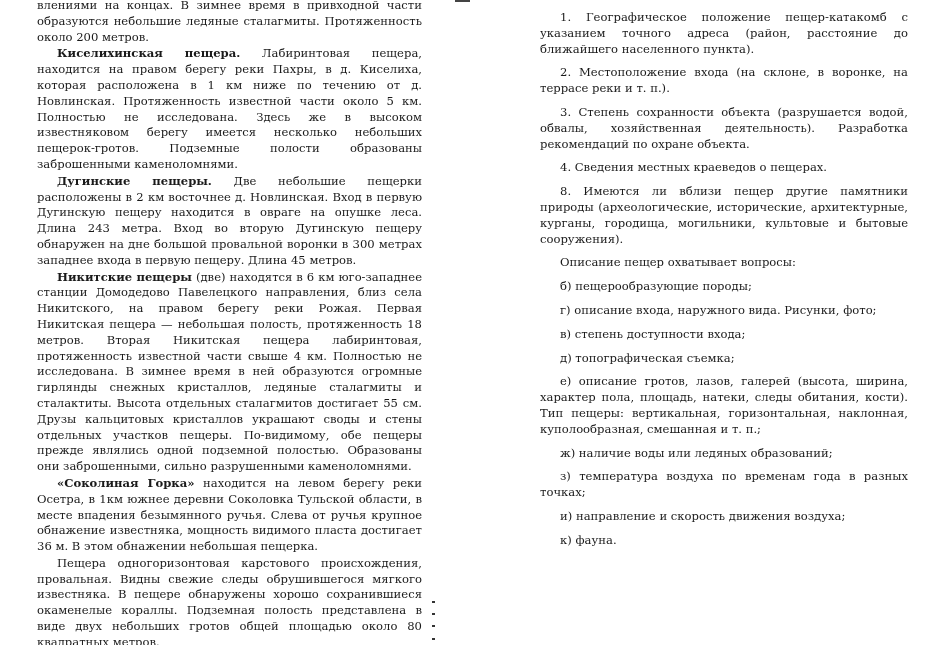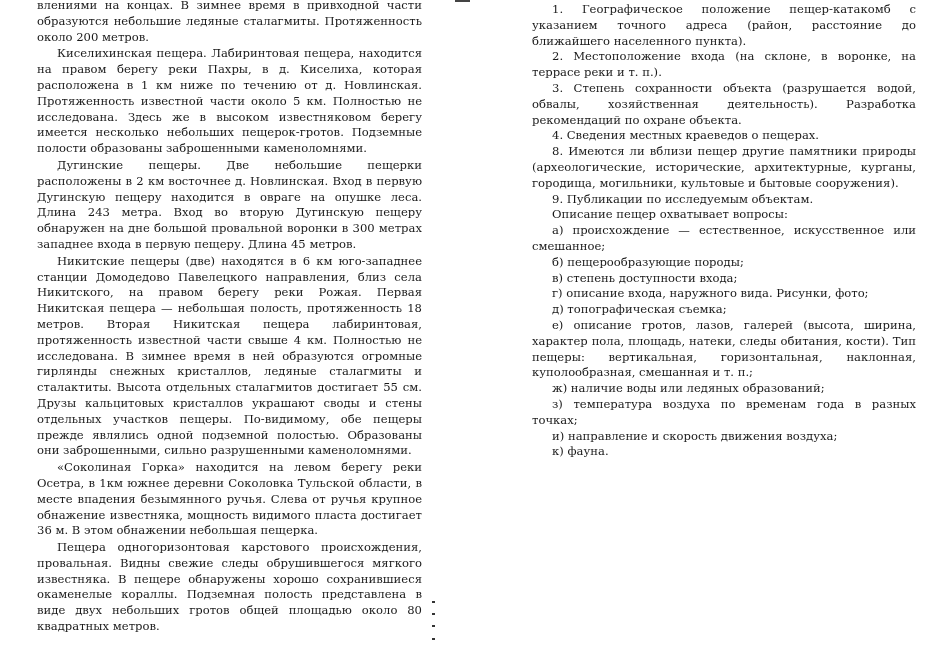"1. Географическое положение" .item { margin: 0 -> 8px }
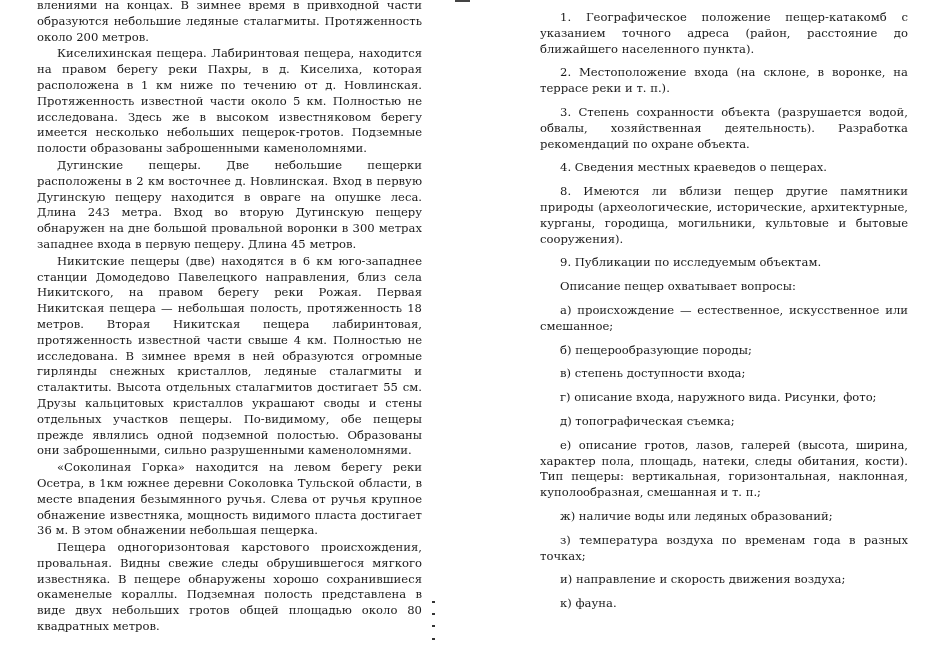"Киселихинская пещера." .b { font-weight: normal -> bold }
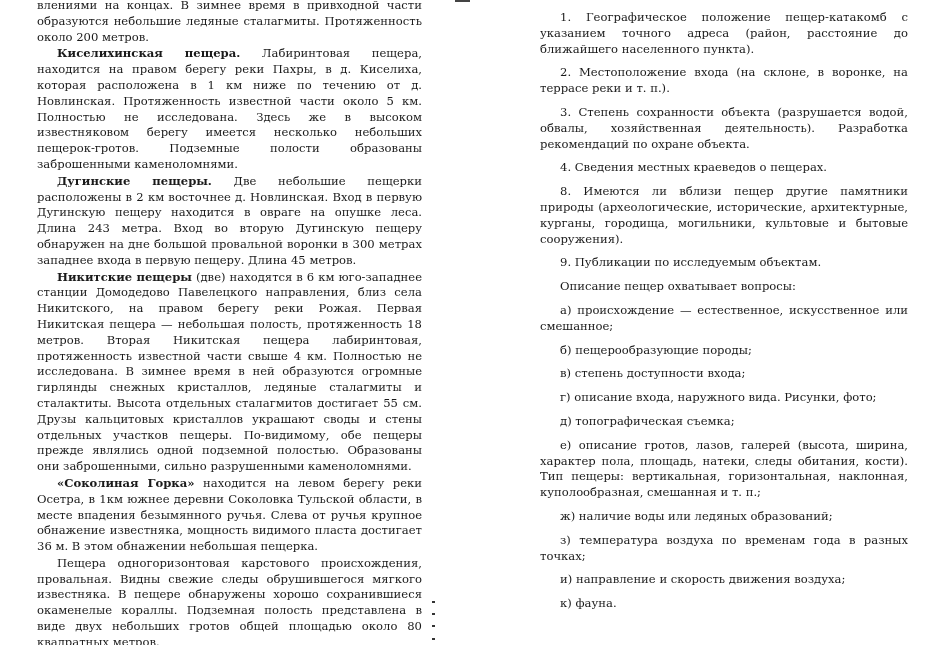"9. Публикации по исследуемым объектам." p.item { html: <p>9. Публикации по исследуемым объектам.</p> -> none }
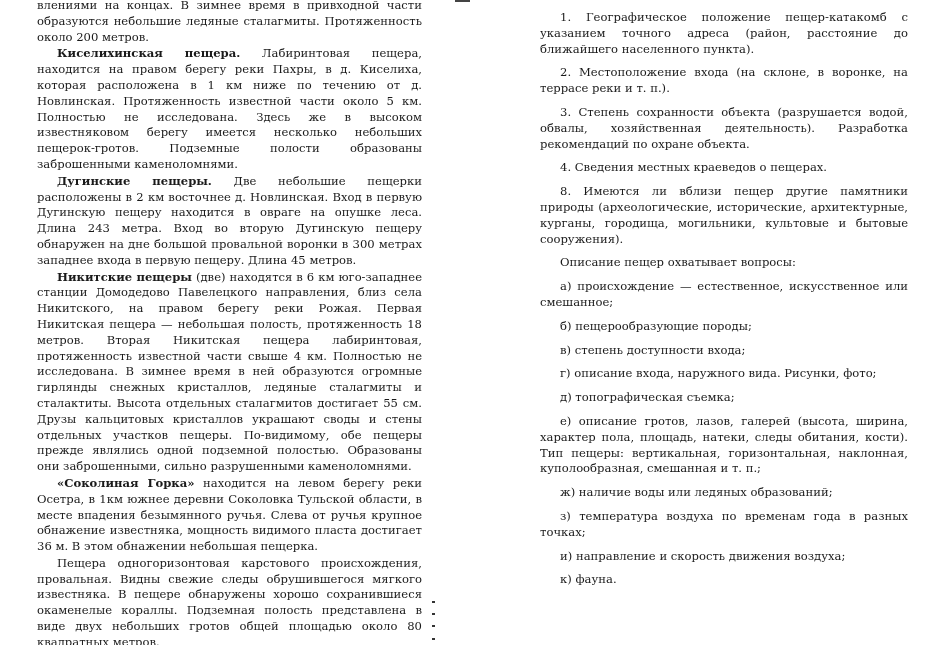"а) происхождение — естественное," p.item { html: <p>а) происхождение — естественное, искусственное или смешанное;</p> -> none }
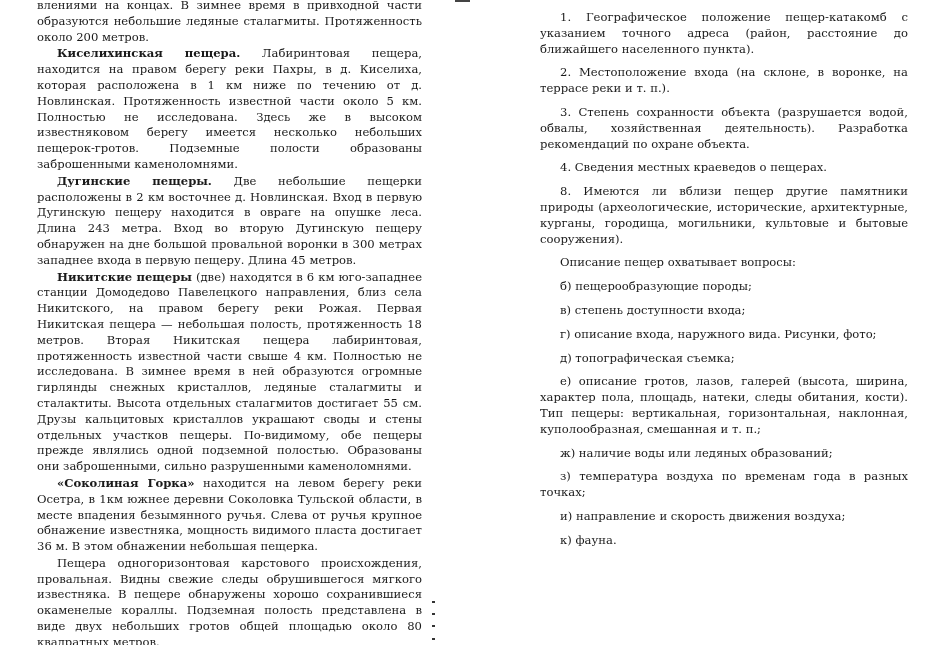"в) степень доступности входа;" p.item { order: before "г) описание входа, наружного вида." -> after "г) описание входа, наружного вида." }
